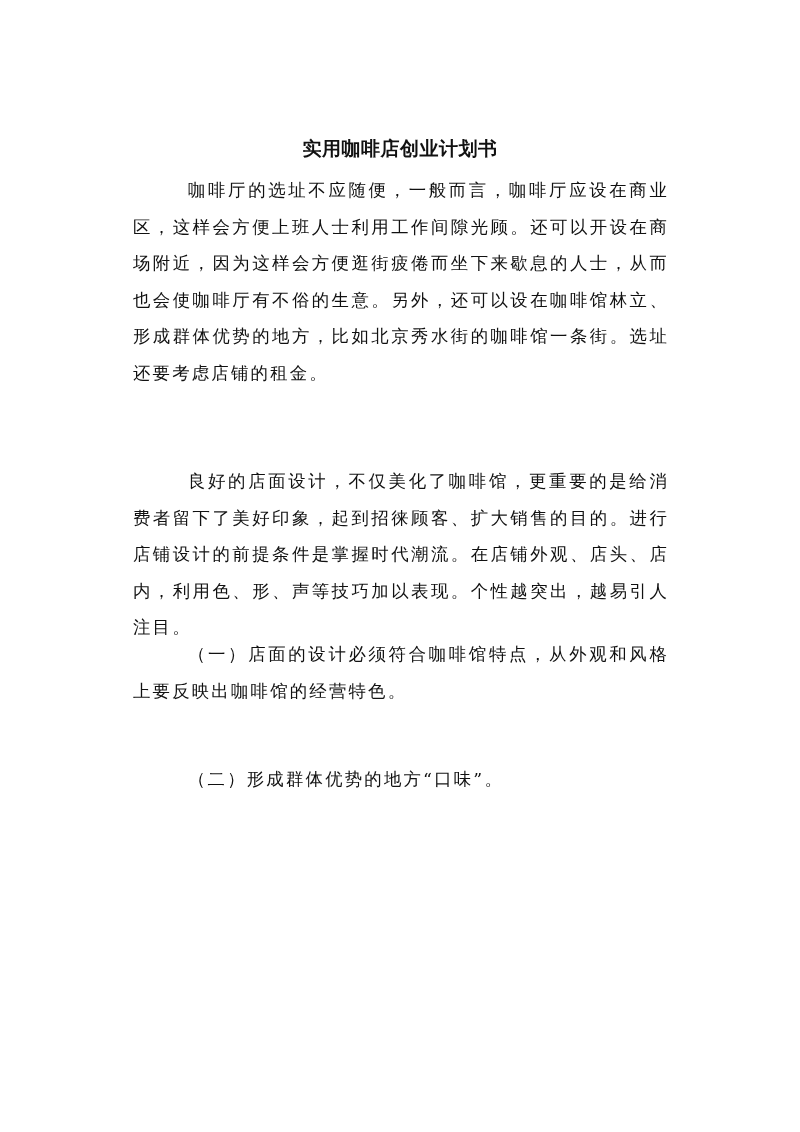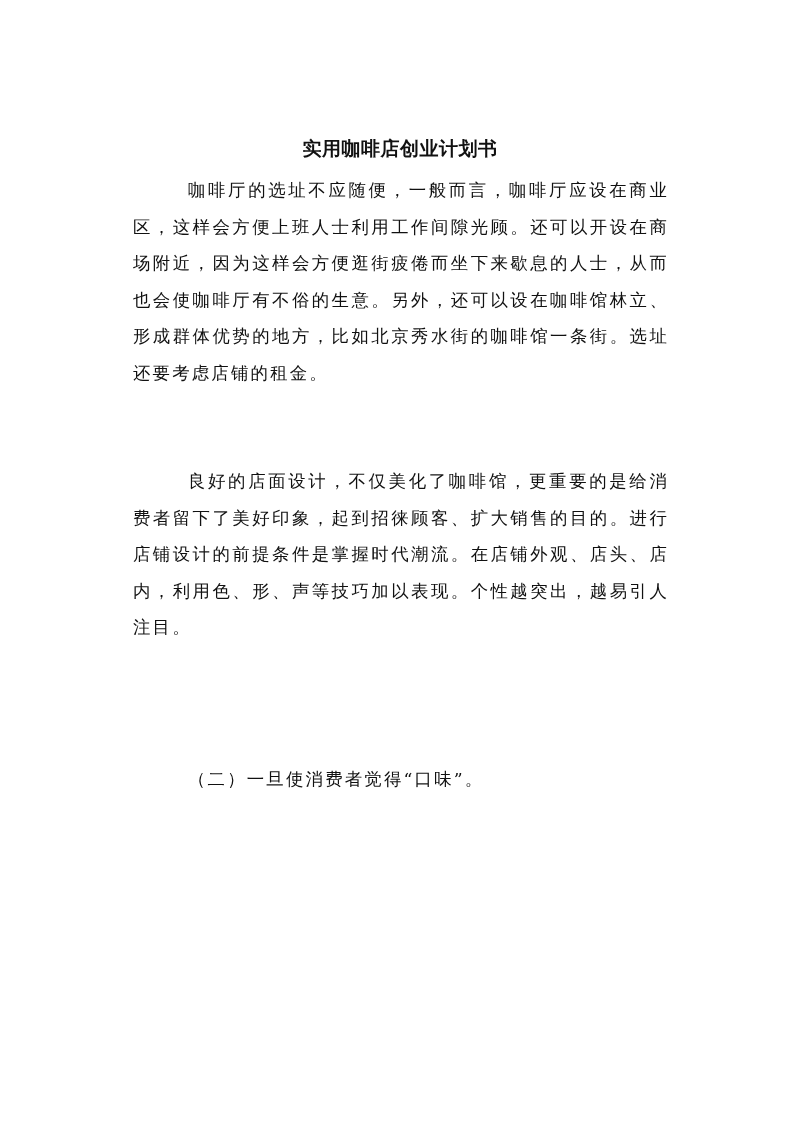"（一）店面的设计必须符合咖啡馆特点，从外观和风格上要反映出咖啡馆的经营特色。" div.para { html: none -> <div>（一）店面的设计必须符合咖啡馆特点，从外观和风格上要反映出咖啡馆的经营特色。</div> }
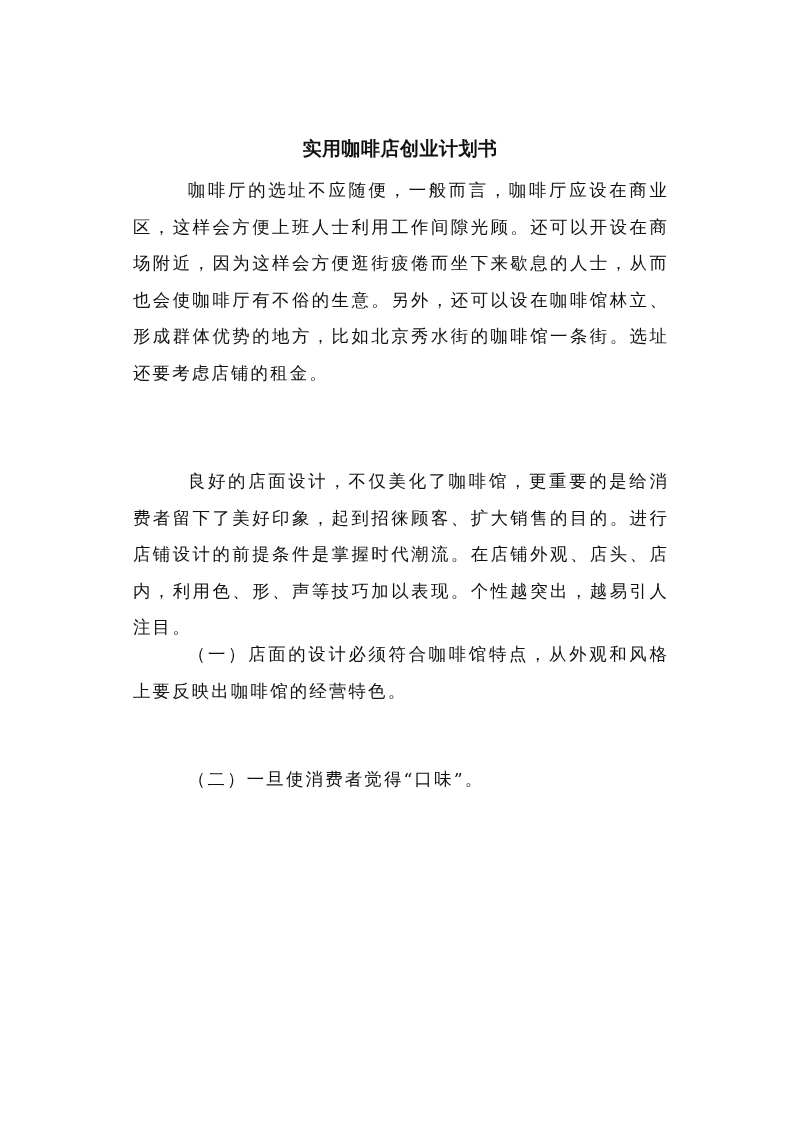"（二）一旦使消费者觉得“口味”。" div.para { text: 一旦使消费者觉得 -> 形成群体优势的地方 }
